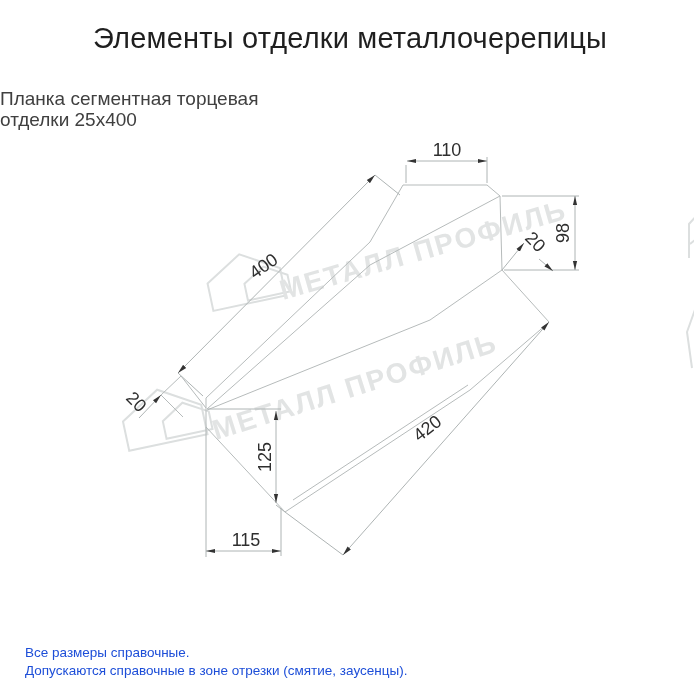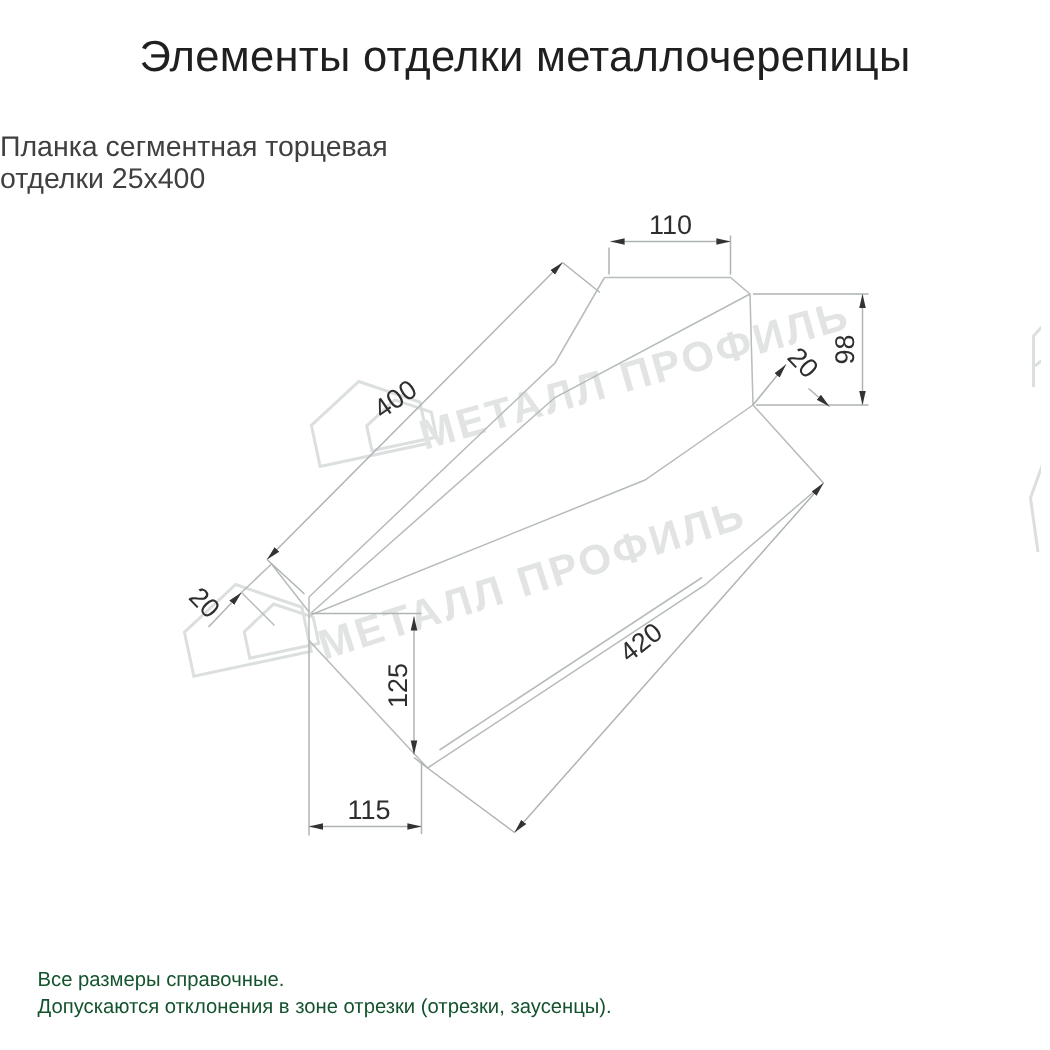"Все размеры справочные." .footer { color: #14532d -> #1d4ed8 }
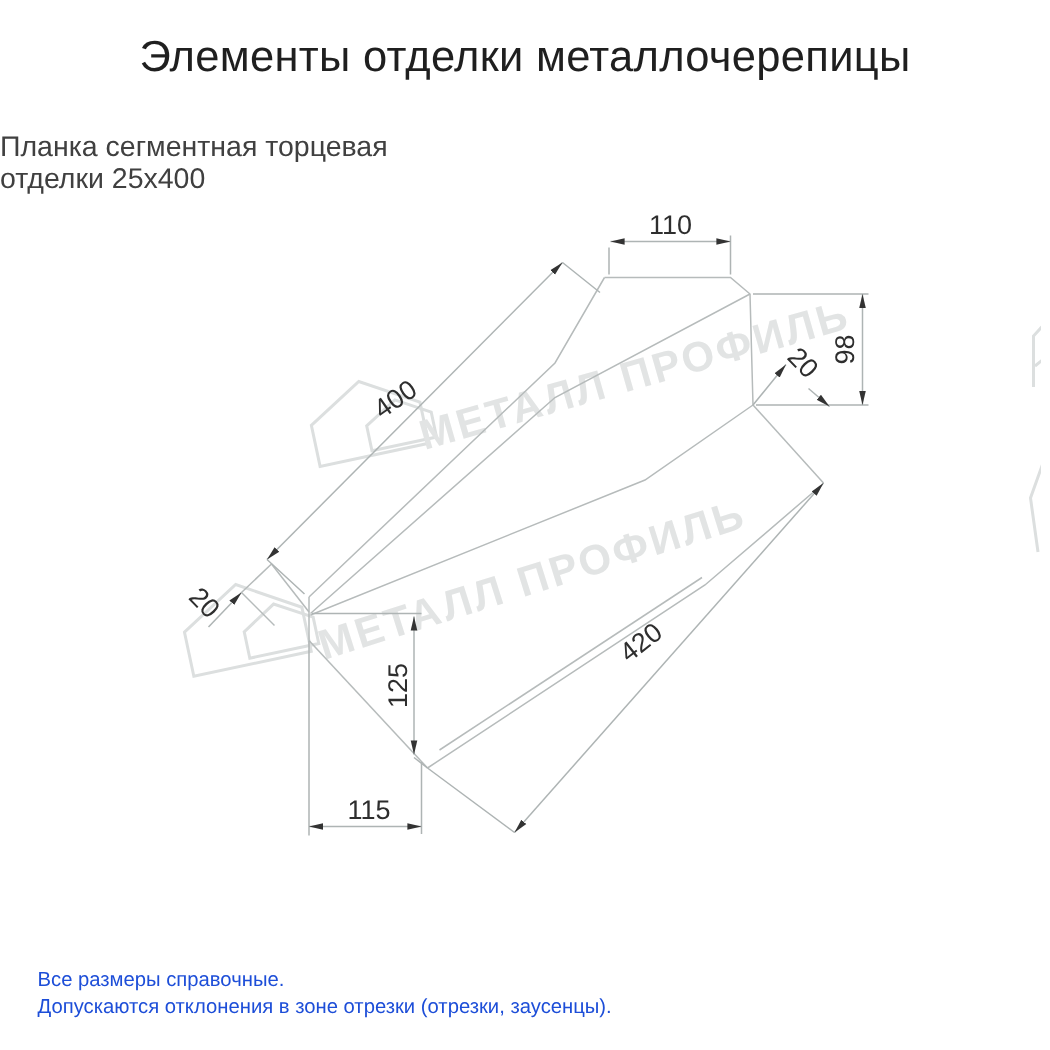"Допускаются отклонения в зоне отрезки" div { text: отклонения в зоне отрезки (отрезки -> справочные в зоне отрезки (смятие }
